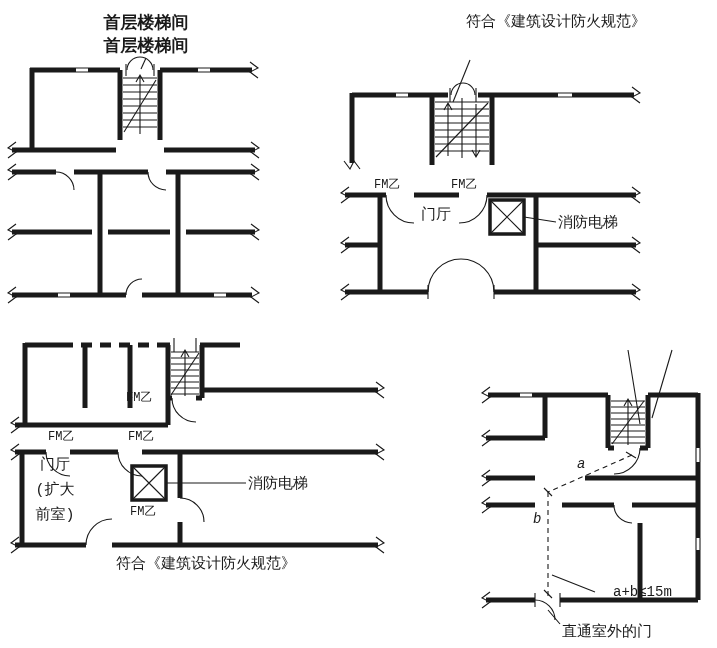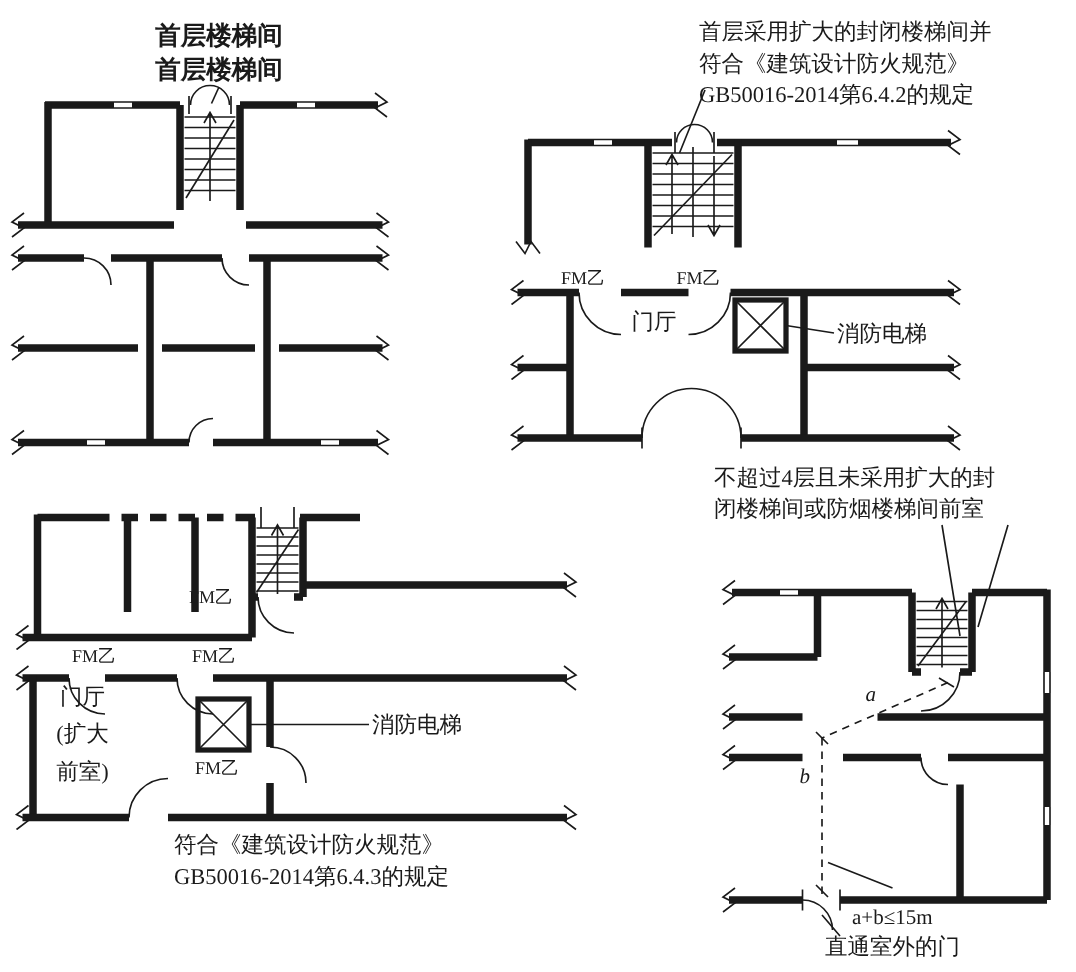"首层楼梯间" .page { font-family: none -> Liberation Mono, monospace }
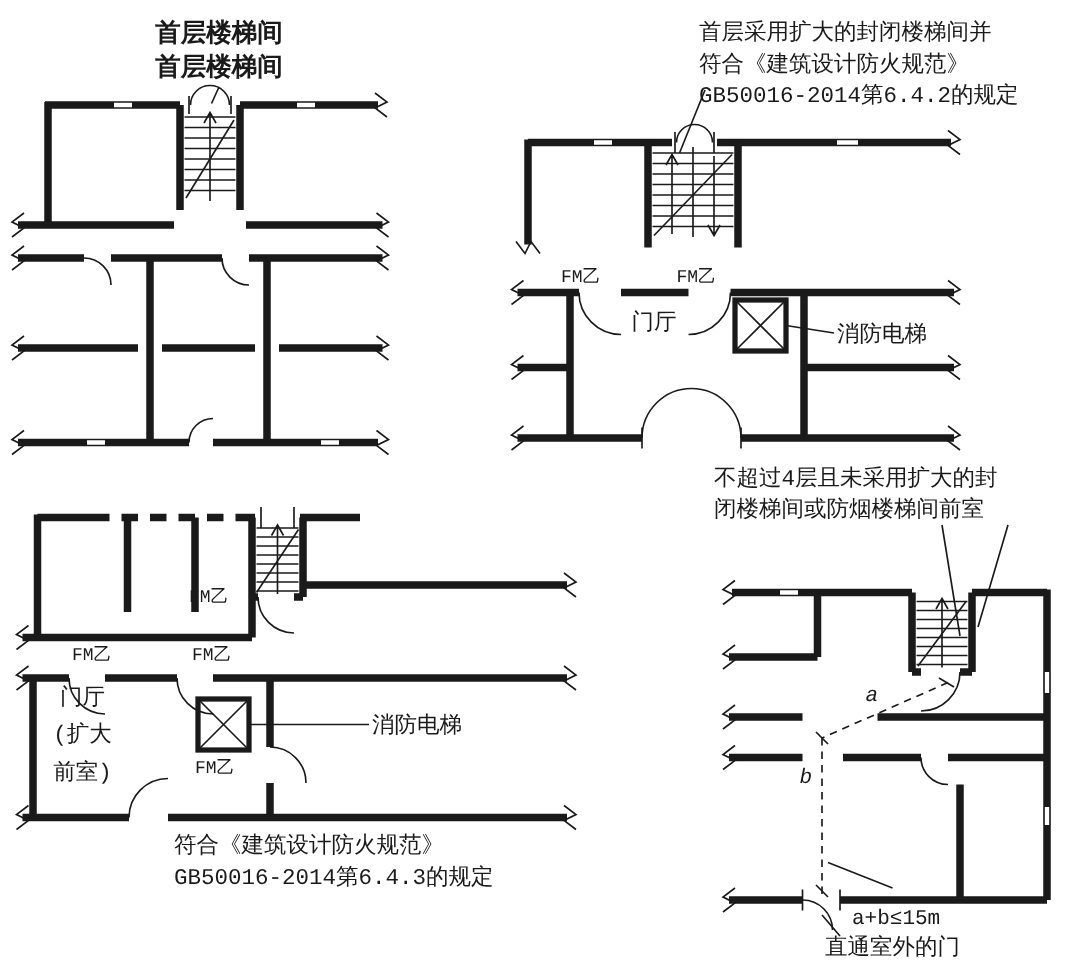"首层采用扩大的封闭楼梯间并" div { html: <div>首层采用扩大的封闭楼梯间并</div> -> none }
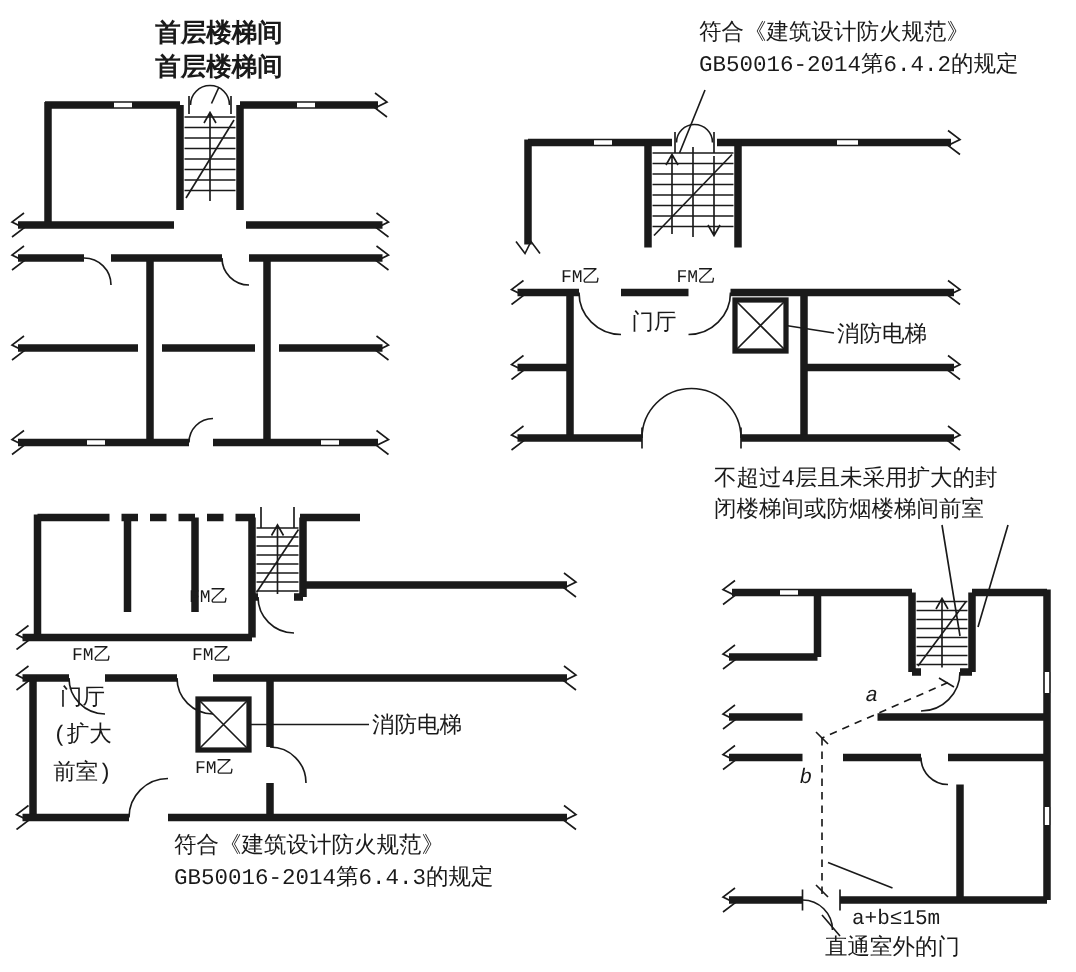"GB50016-2014第6.4.2的规定" div { html: <div>GB50016-2014第6.4.2的规定</div> -> none }
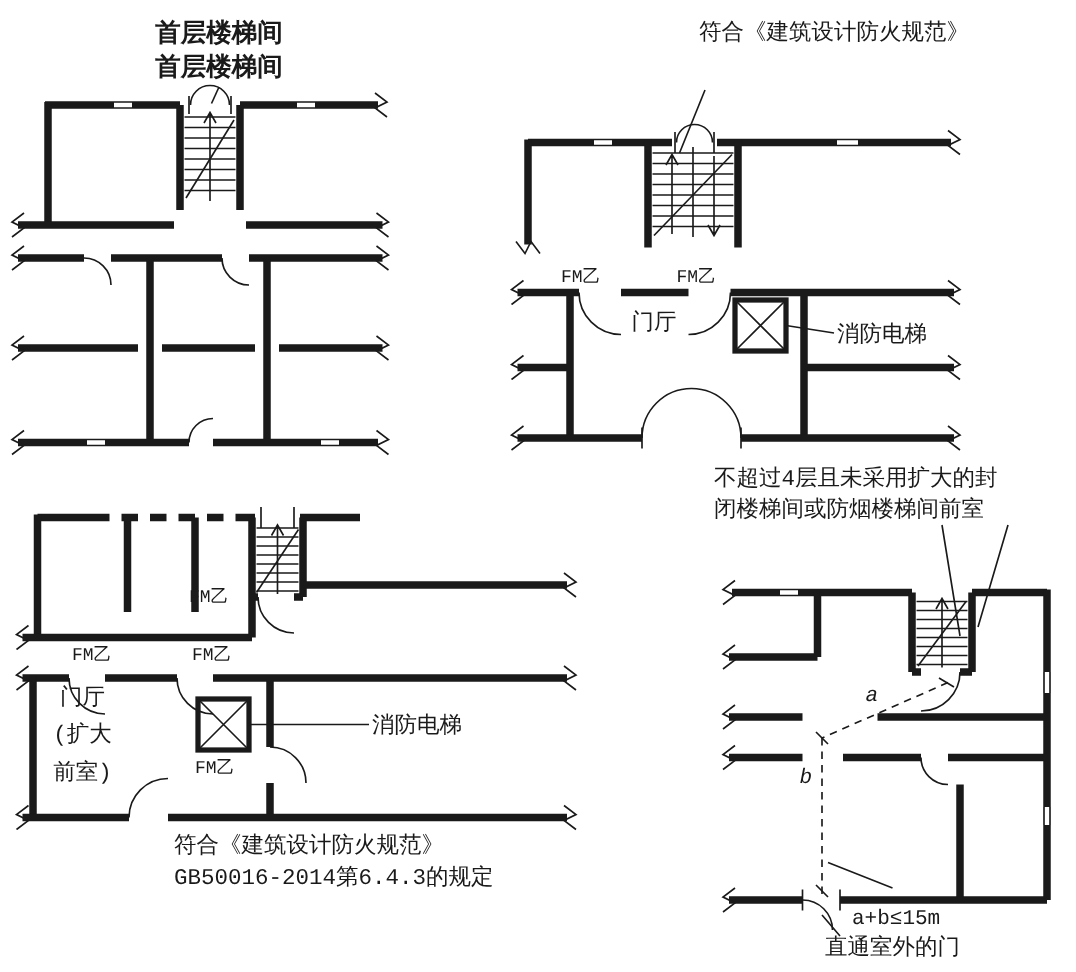"不超过4层且未采用扩大的封" div.label { html: <div> <div>不超过4层且未采用扩大的封</div> <div>闭楼梯间或防烟楼梯间前室</div> </div> -> none }
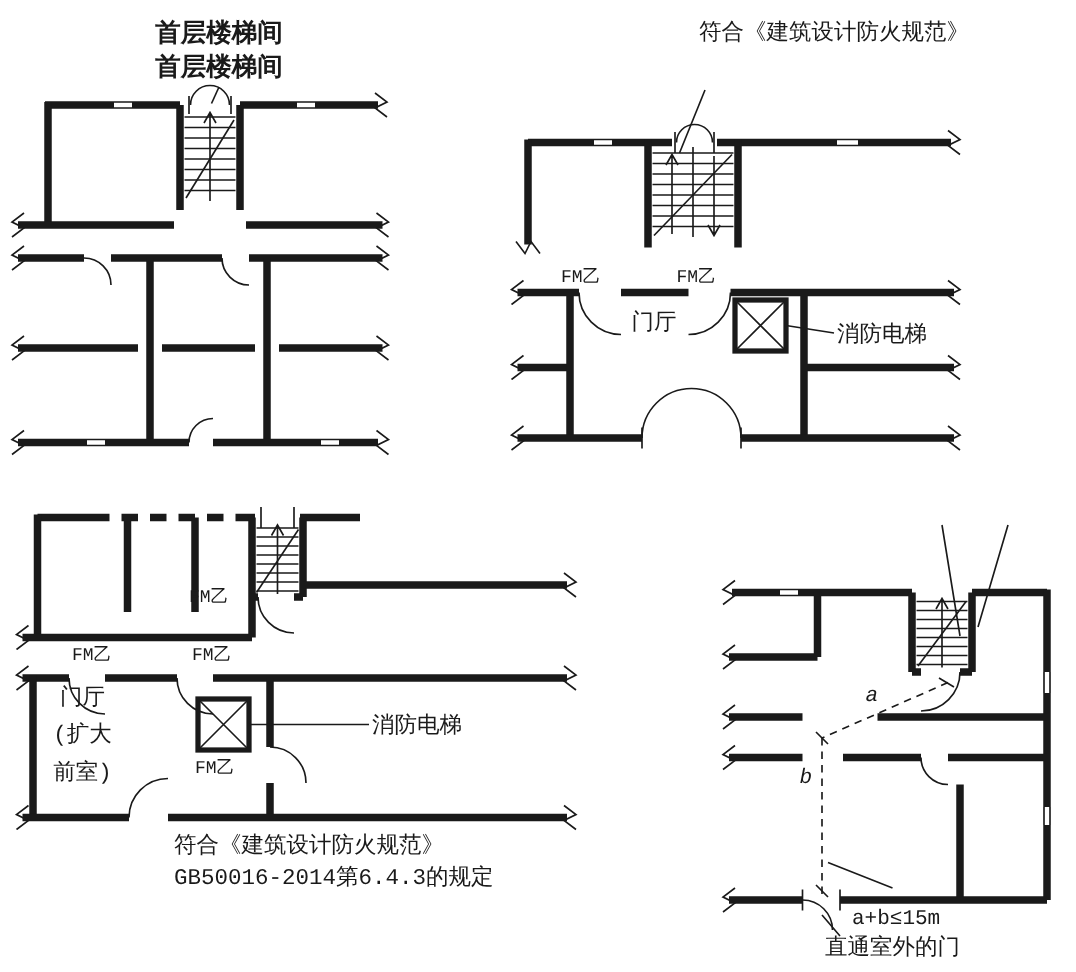"GB50016-2014第6.4.3的规定" div { html: <div>GB50016-2014第6.4.3的规定</div> -> none }
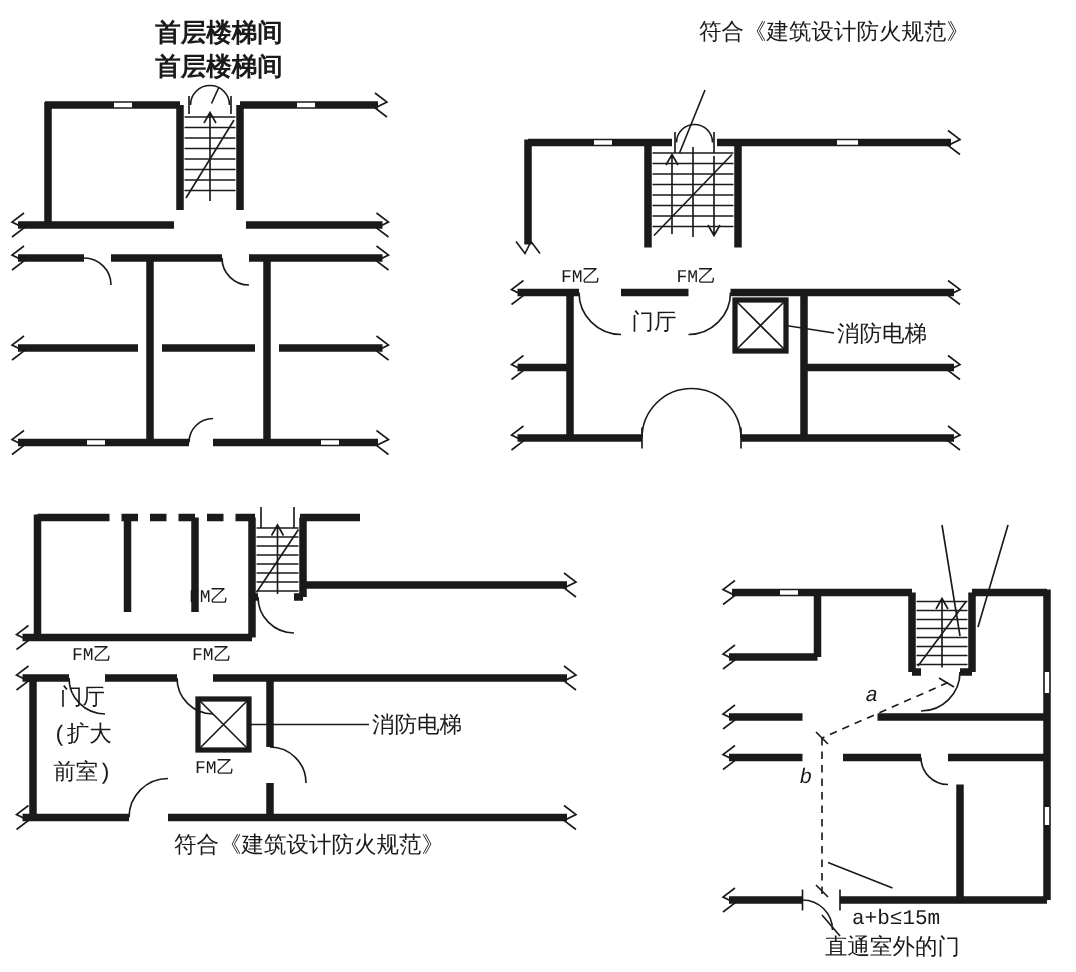"a+b≤15m" div.label { left: 568px -> 613px; margin-top: 21px -> none }
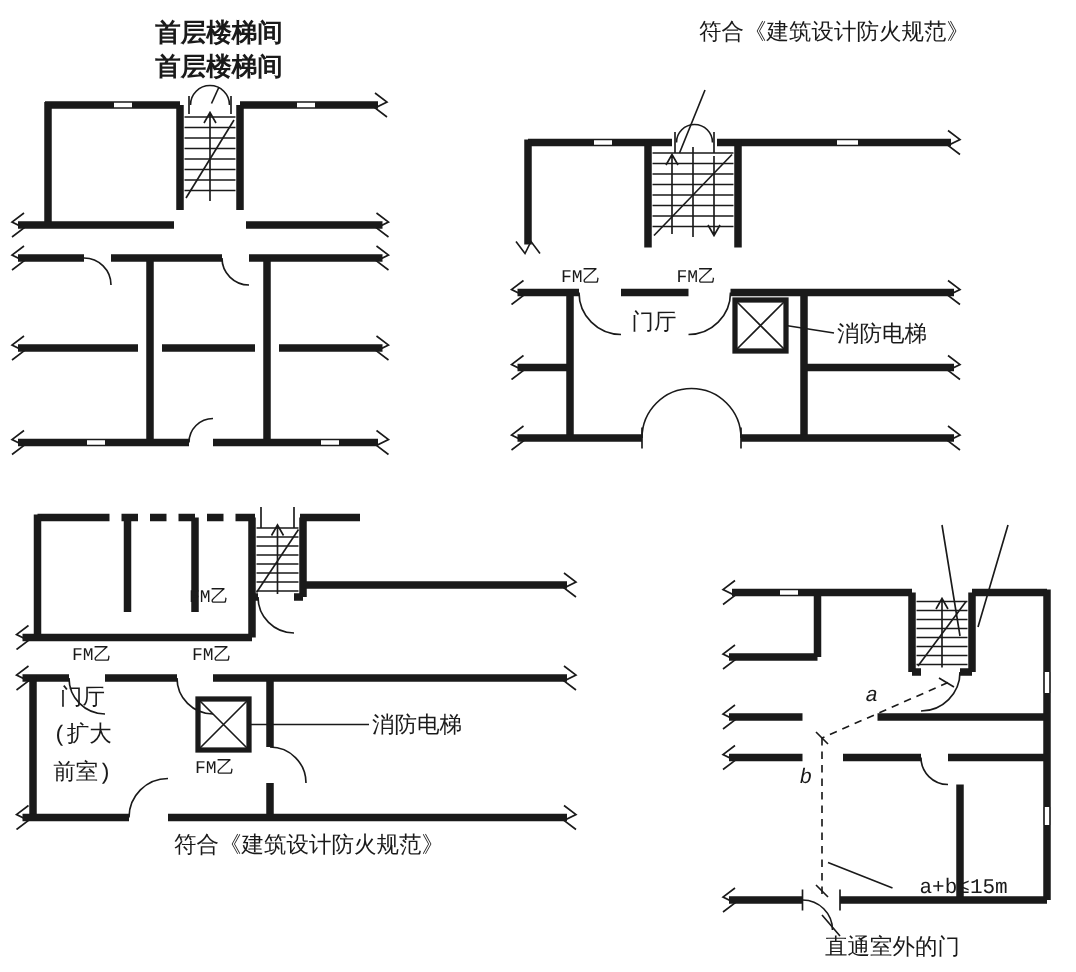"直通室外的门" div.label { left: 550px -> 562px }
